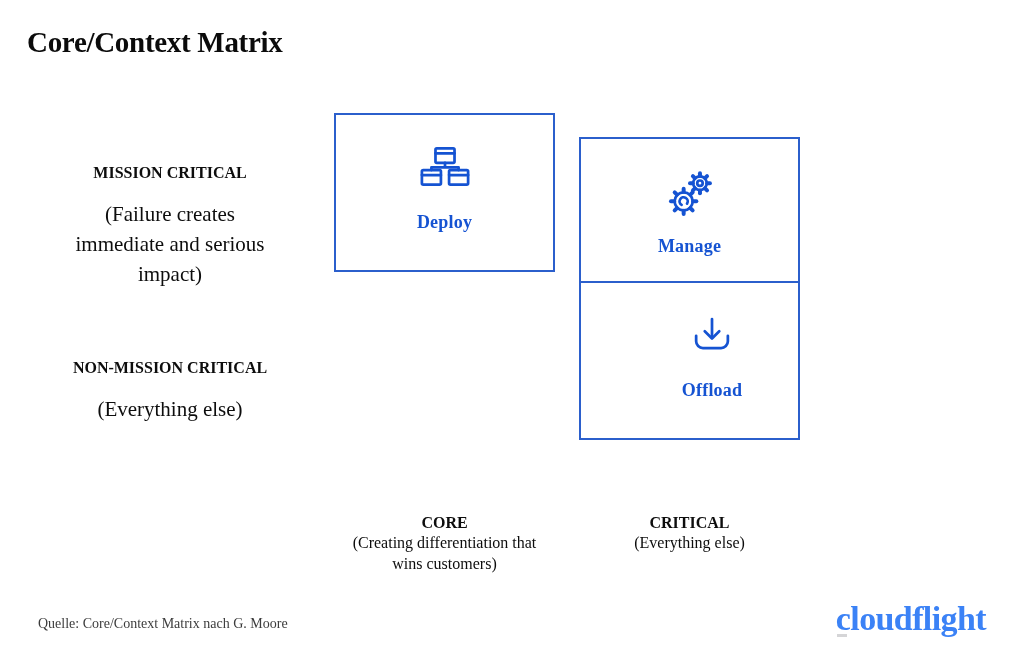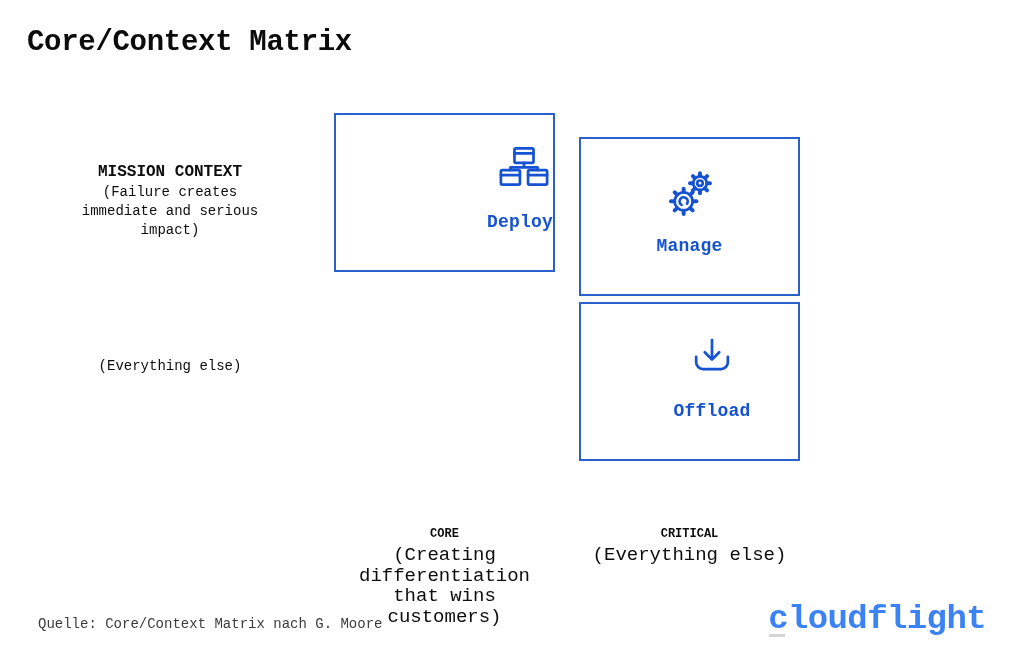"Core/Context Matrix" .canvas { font-family: Liberation Mono, monospace -> Liberation Serif, serif }
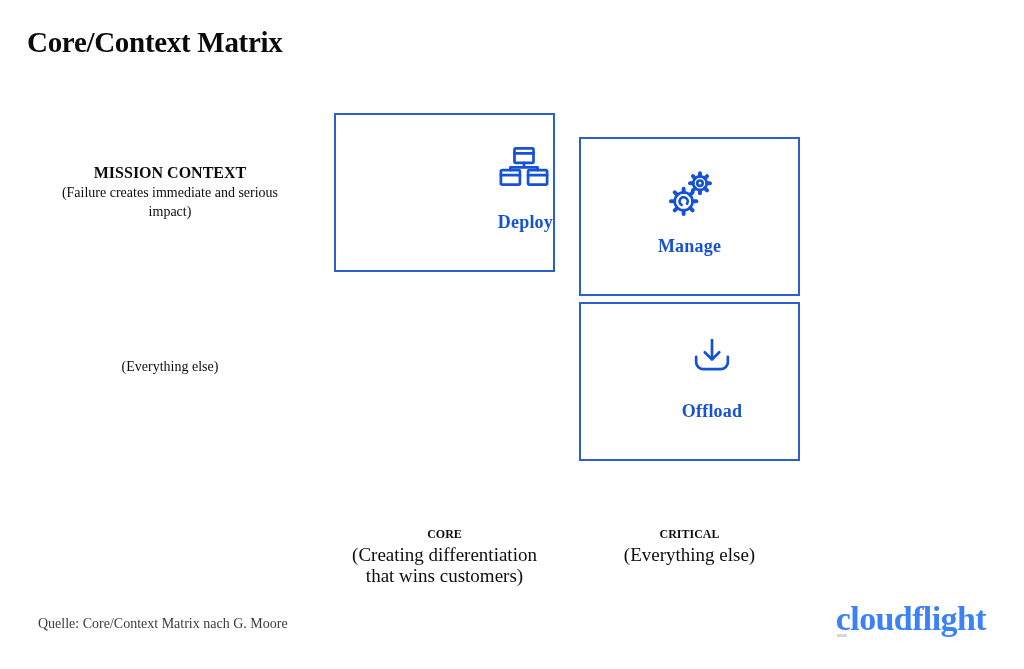"MISSION CONTEXT" div.lbl-bold { text: CONTEXT -> CRITICAL }
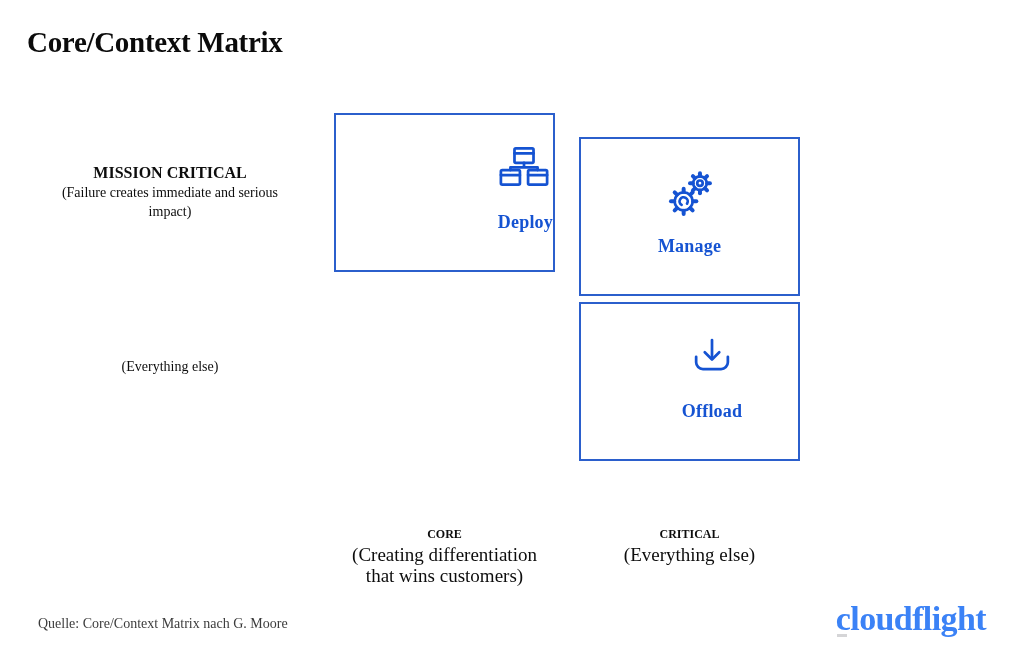"(Failure creates immediate and serious" .row-label .lbl-sub { font-size: 14px -> 21px; line-height: 19px -> 30px; margin: 0 auto -> 16px auto }
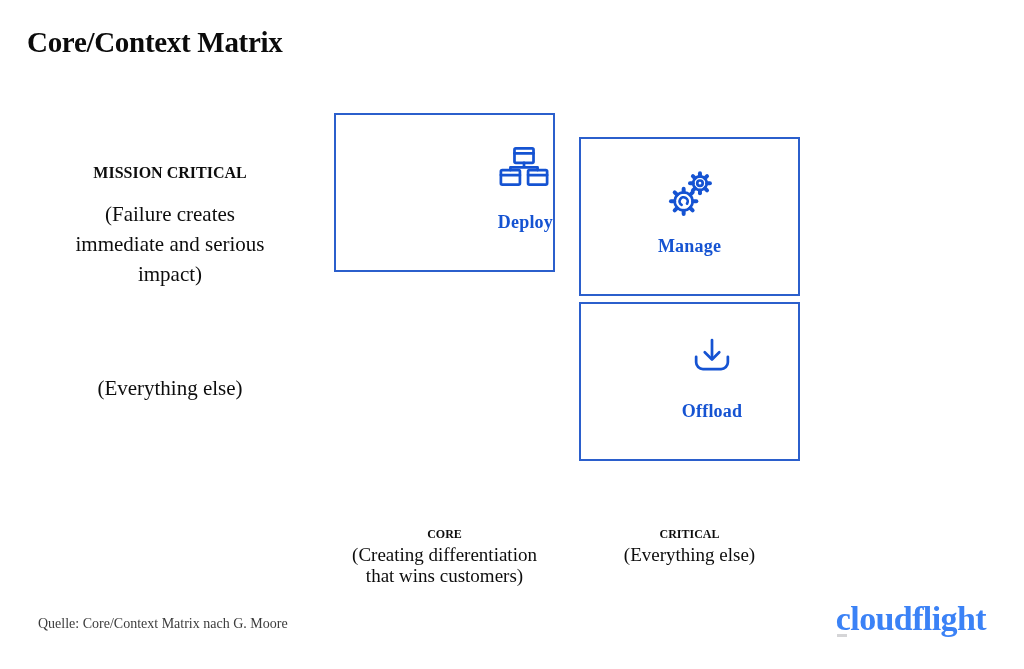"Deploy" .quad.q1 { align-items: flex-end -> none }
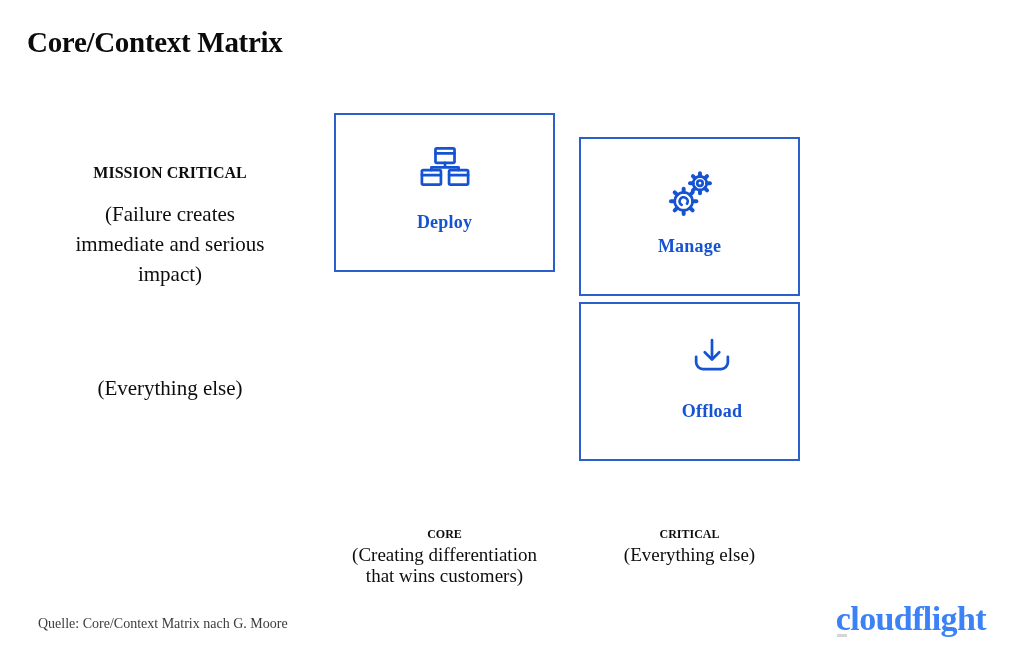"NON-MISSION CRITICAL" div.lbl-bold { html: none -> <div>NON-MISSION CRITICAL</div> }
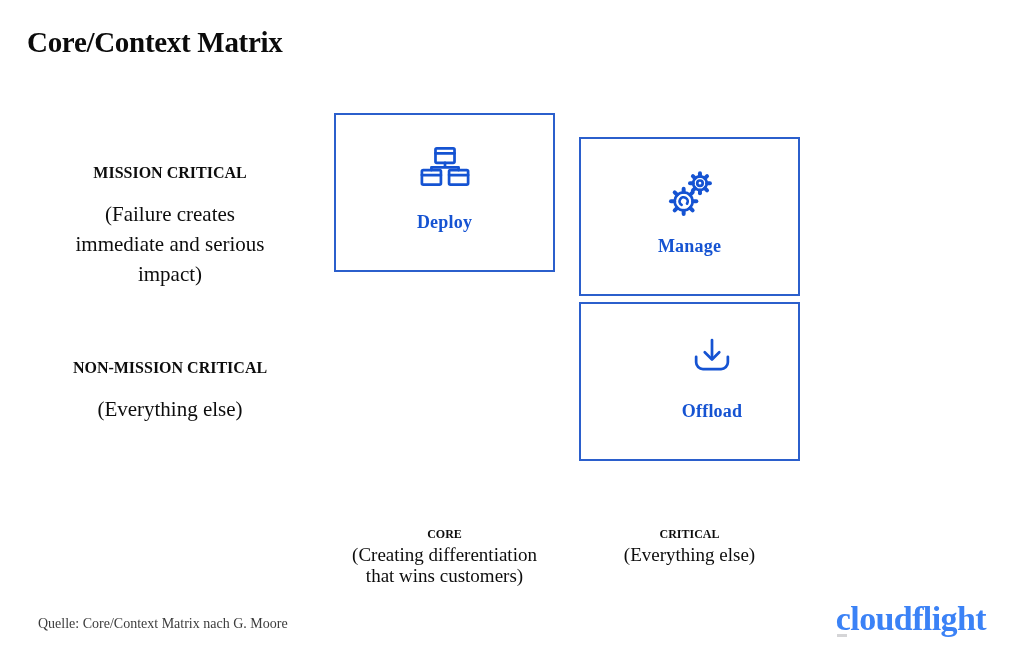"Offload" .quad.q4 { top: 302px -> 281px }
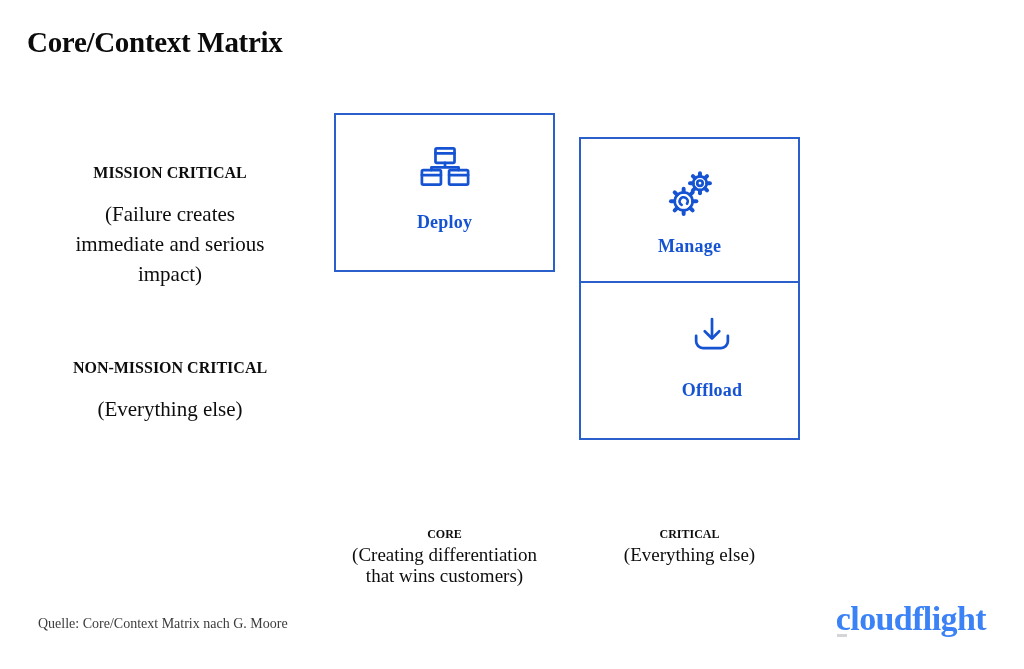"CORE" .col-label .lbl-bold { font-size: 12px -> 16px; margin-top: 12px -> none }
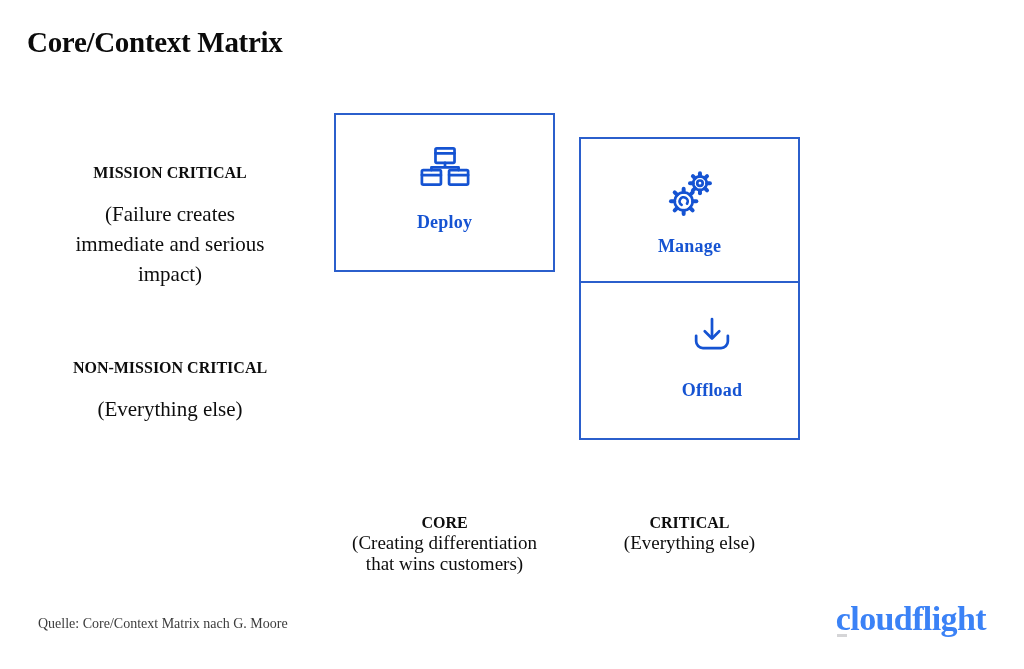"(Creating differentiation that wins" .col-label .lbl-sub { font-size: 19px -> 16px }
